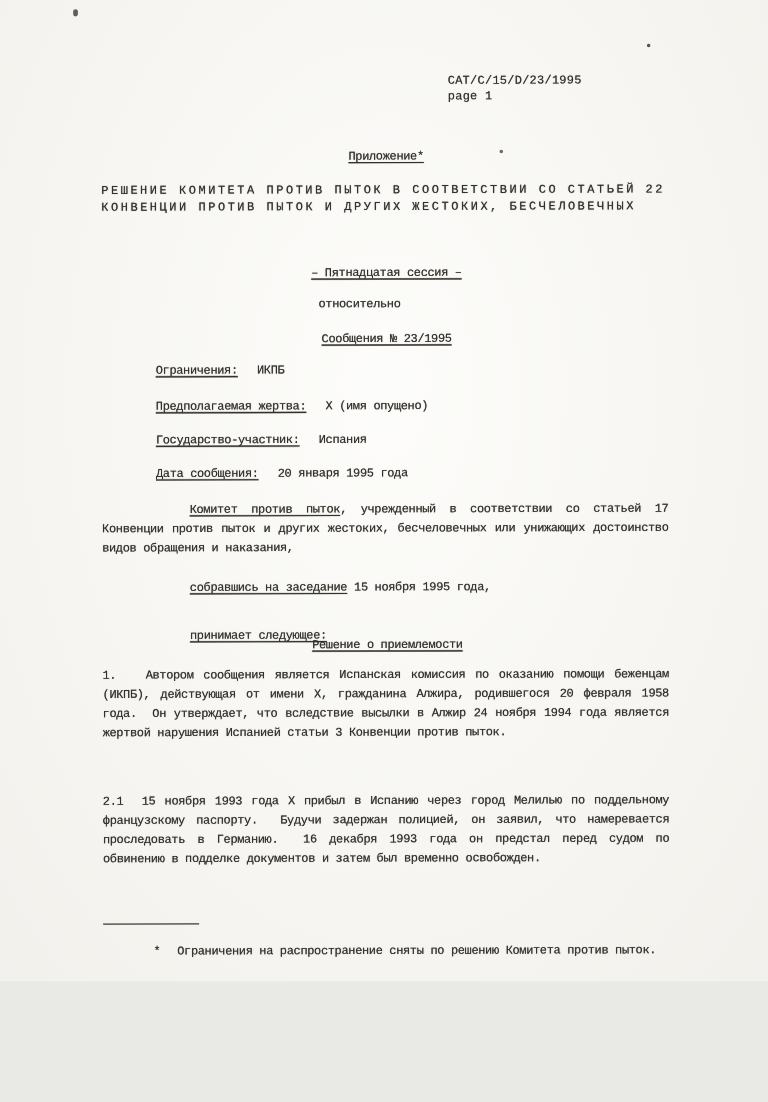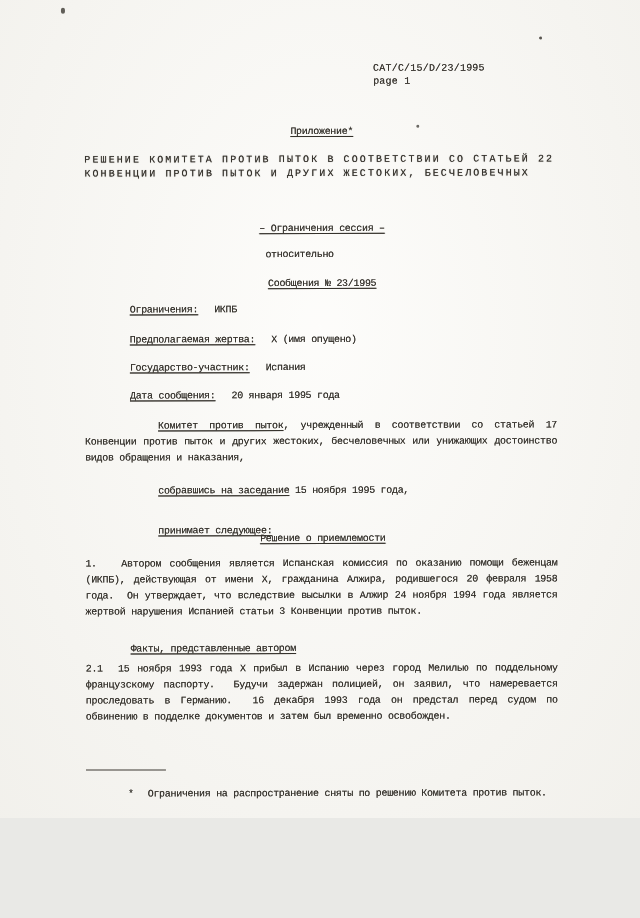"– Ограничения сессия –" span.u { text: Ограничения -> Пятнадцатая }
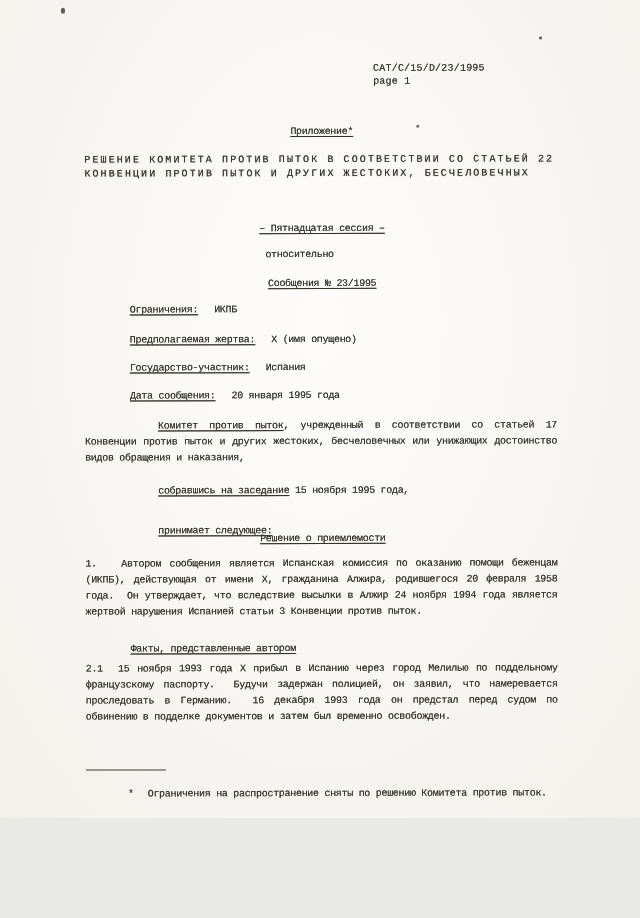"Факты, представленные автором" div.abs { html: <div> <span>Факты, представленные автором</span> </div> -> none }
